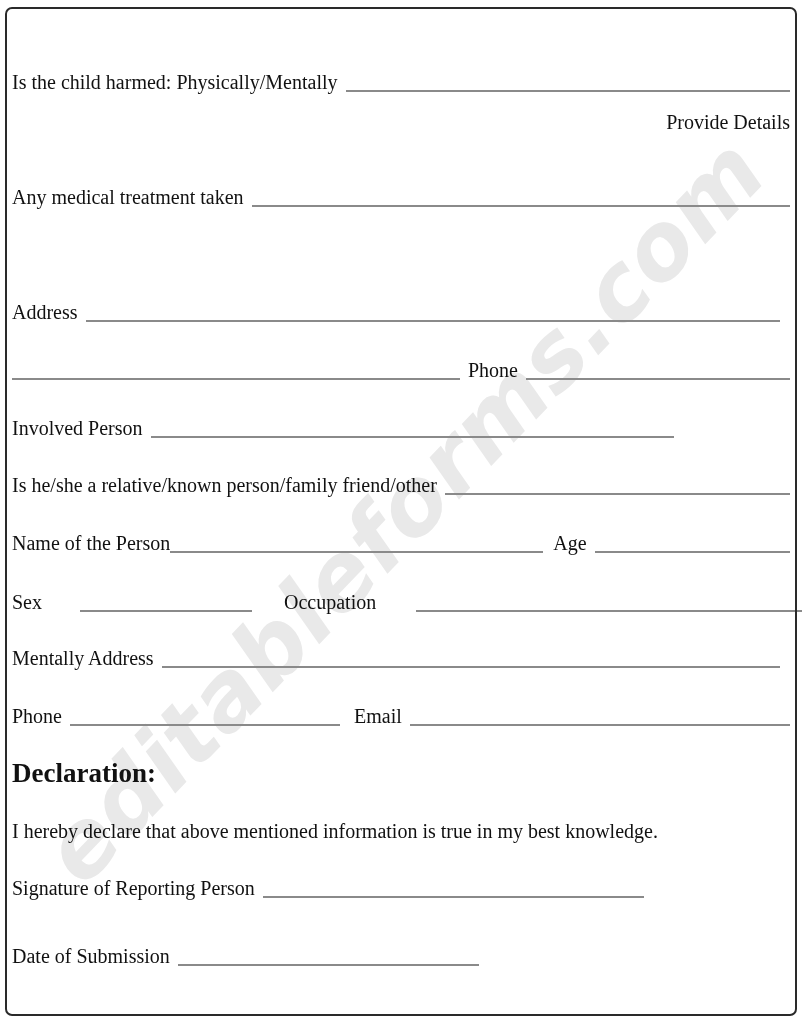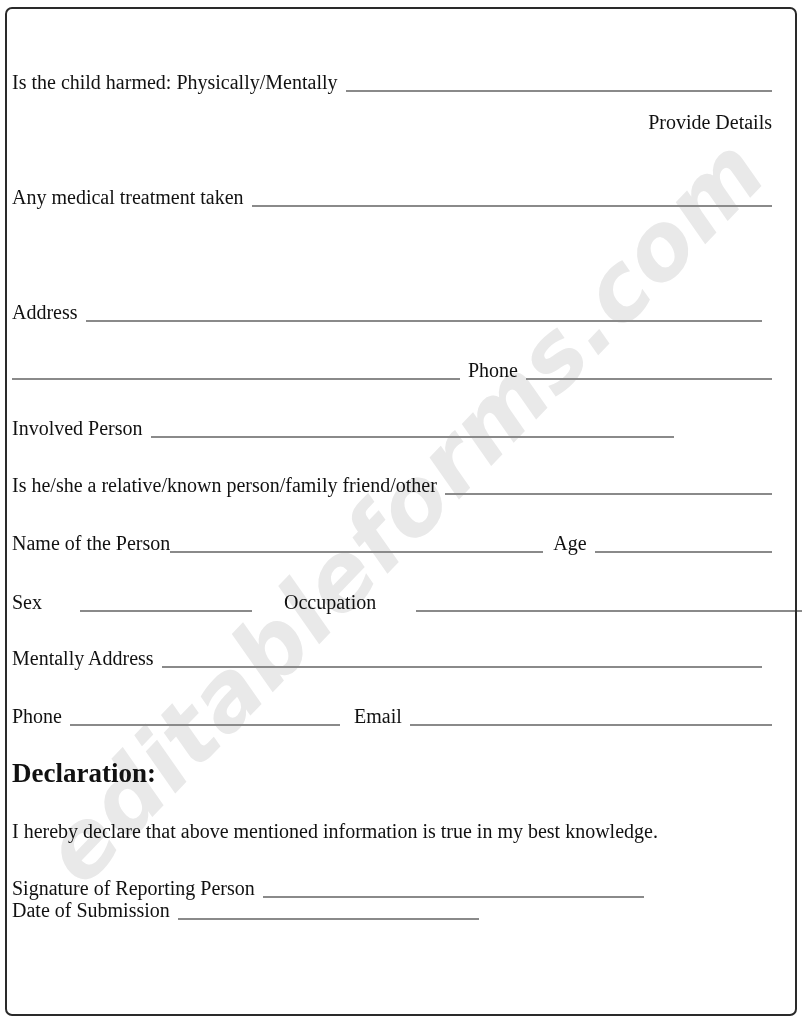"Is the child harmed: Physically/Mentally" .row { padding: 0 25px 17px 7px -> 0 7px 17px 7px }
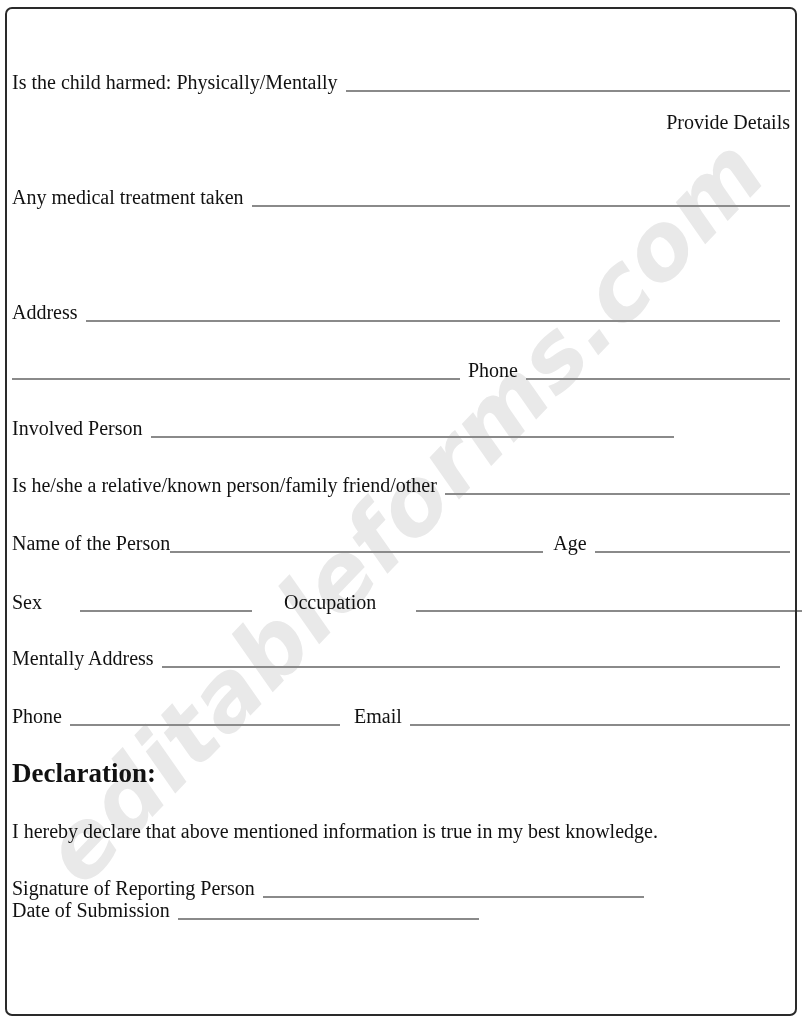"Date of Submission" .r16 { top: 874px -> 920px }
